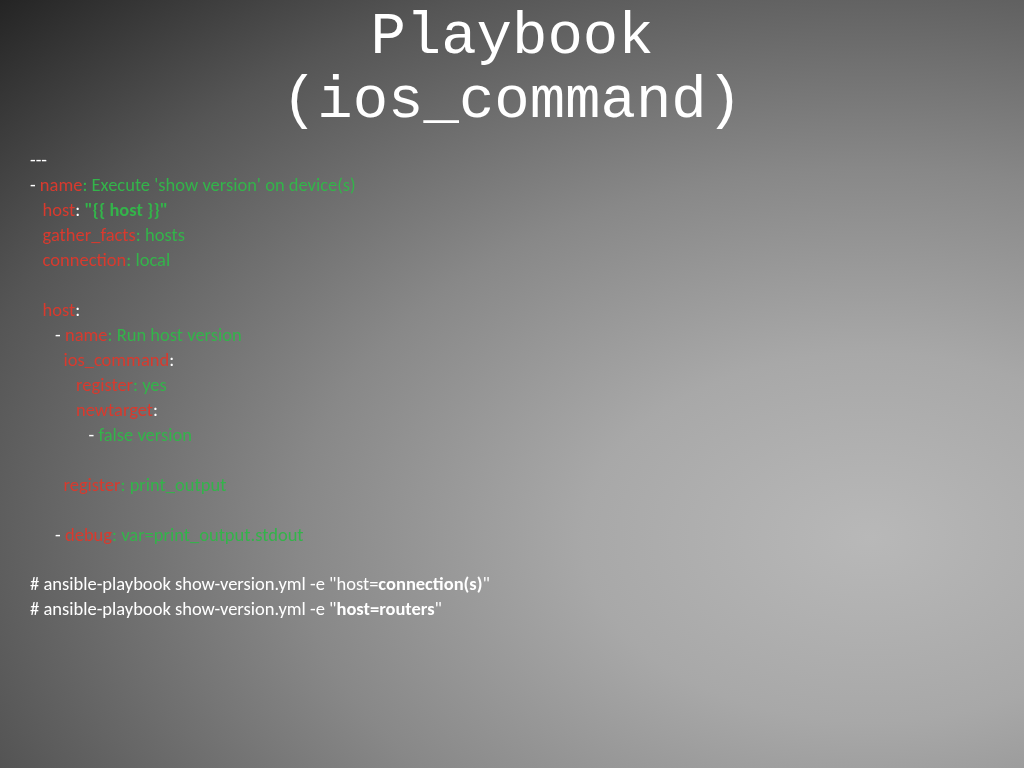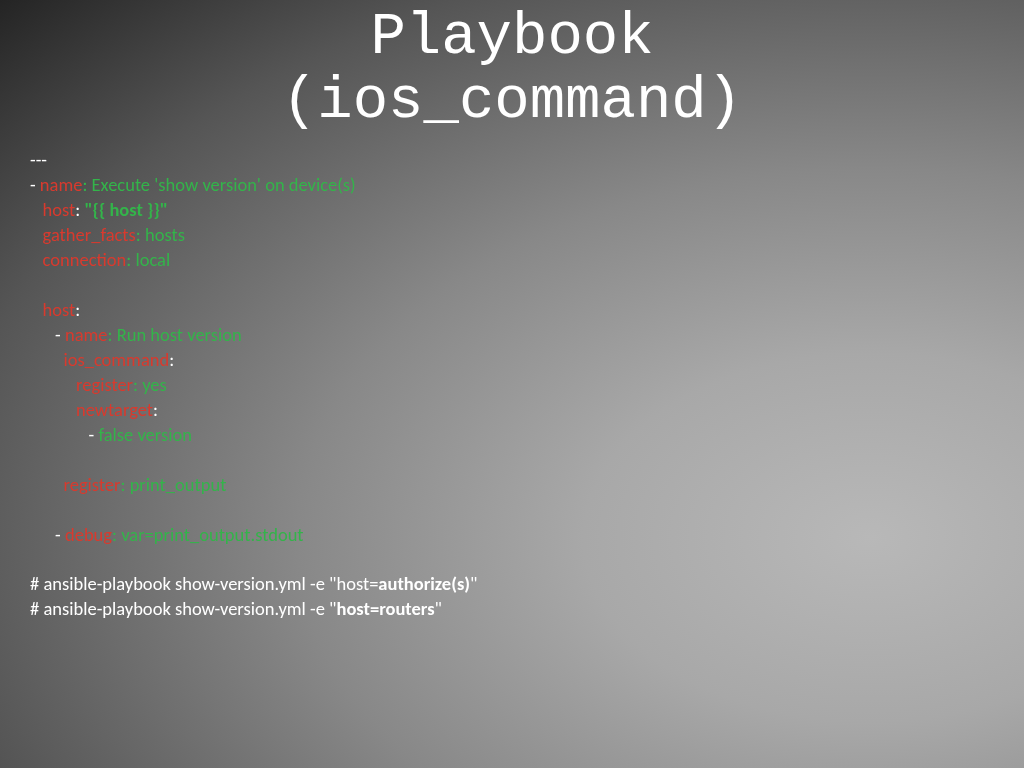"authorize(s)" span.wb { text: authorize -> connection }
